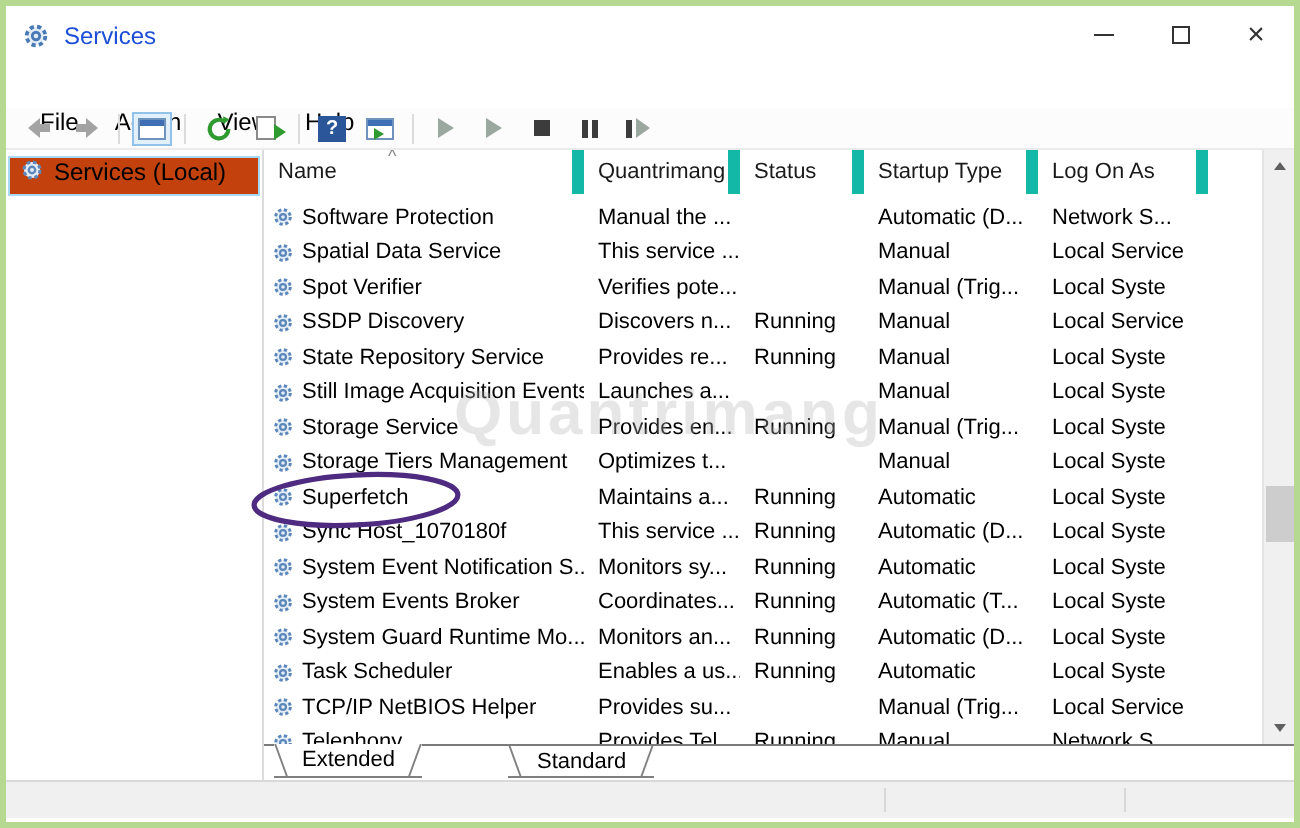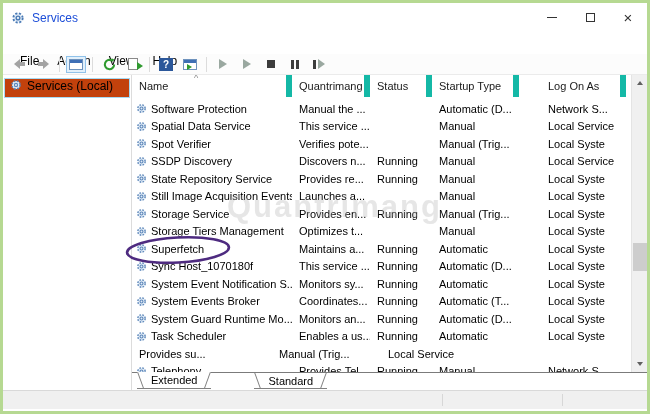"Log On As" .c-logon { margin-left: 22px -> none }
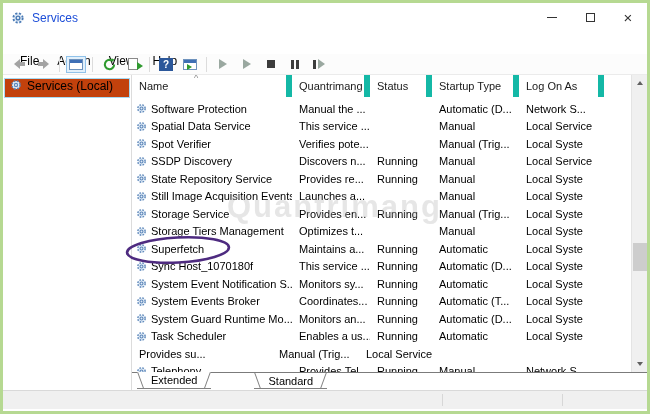"TCP/IP NetBIOS Helper" span.cell { html: none -> <span> <span> <svg> <circle></circle> <circle></circle> </svg> </span> <span>TCP/IP NetBIOS Helper</span> </span> }
